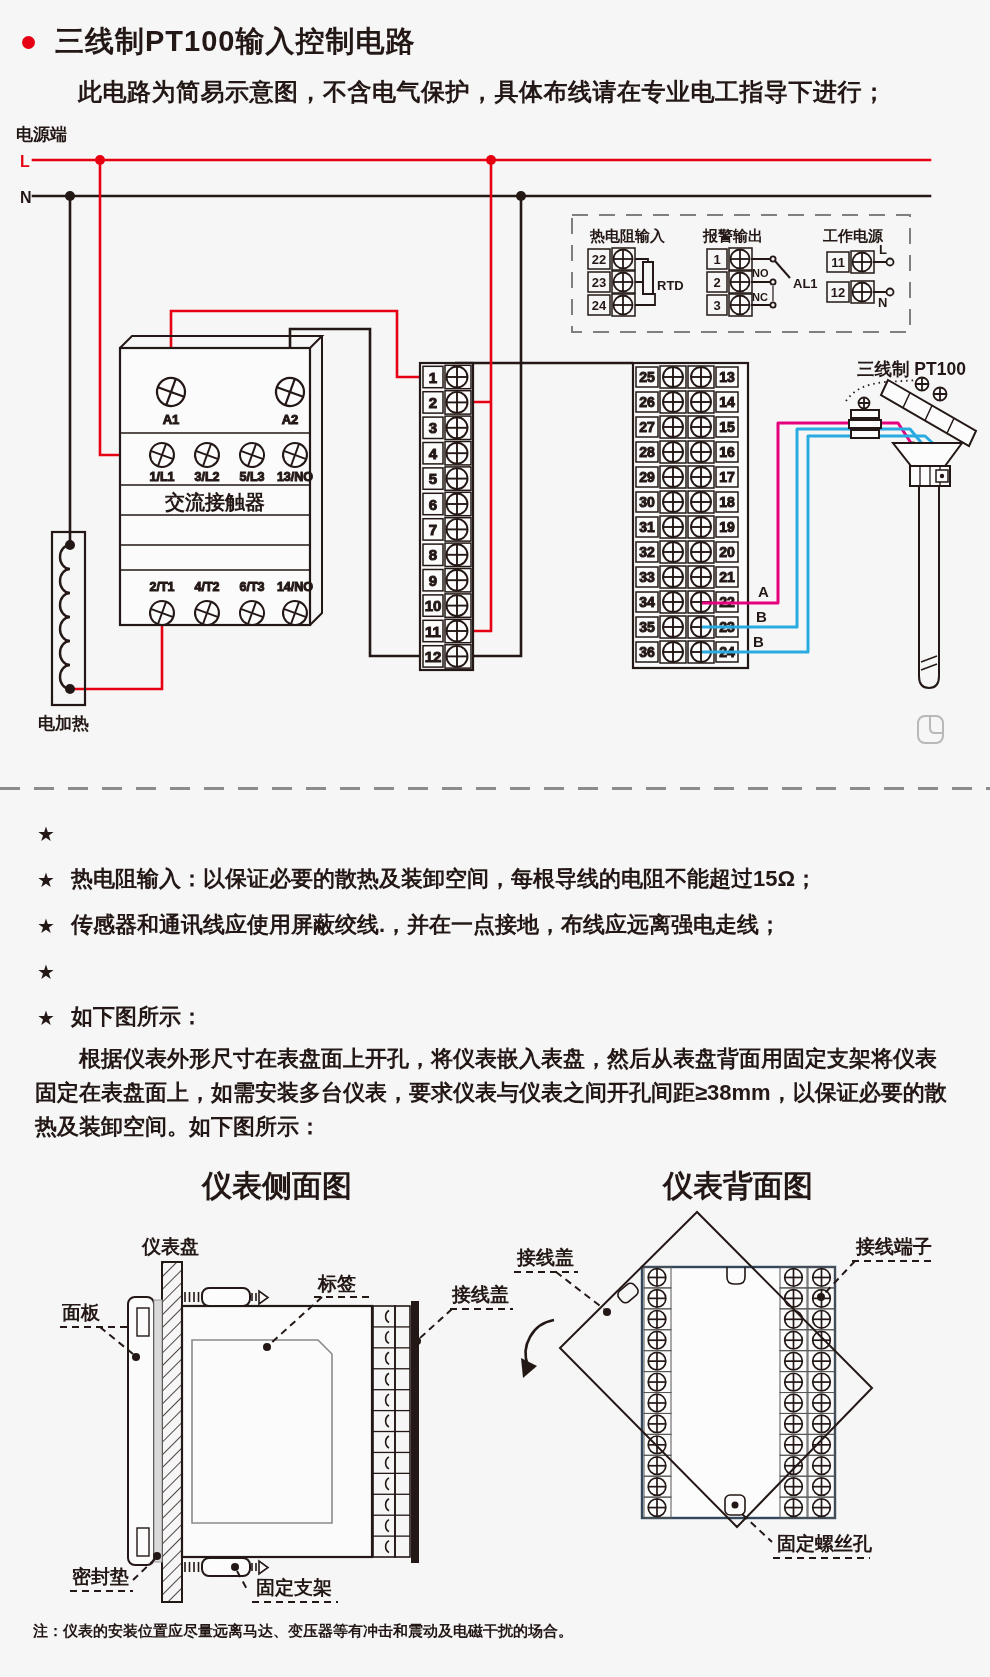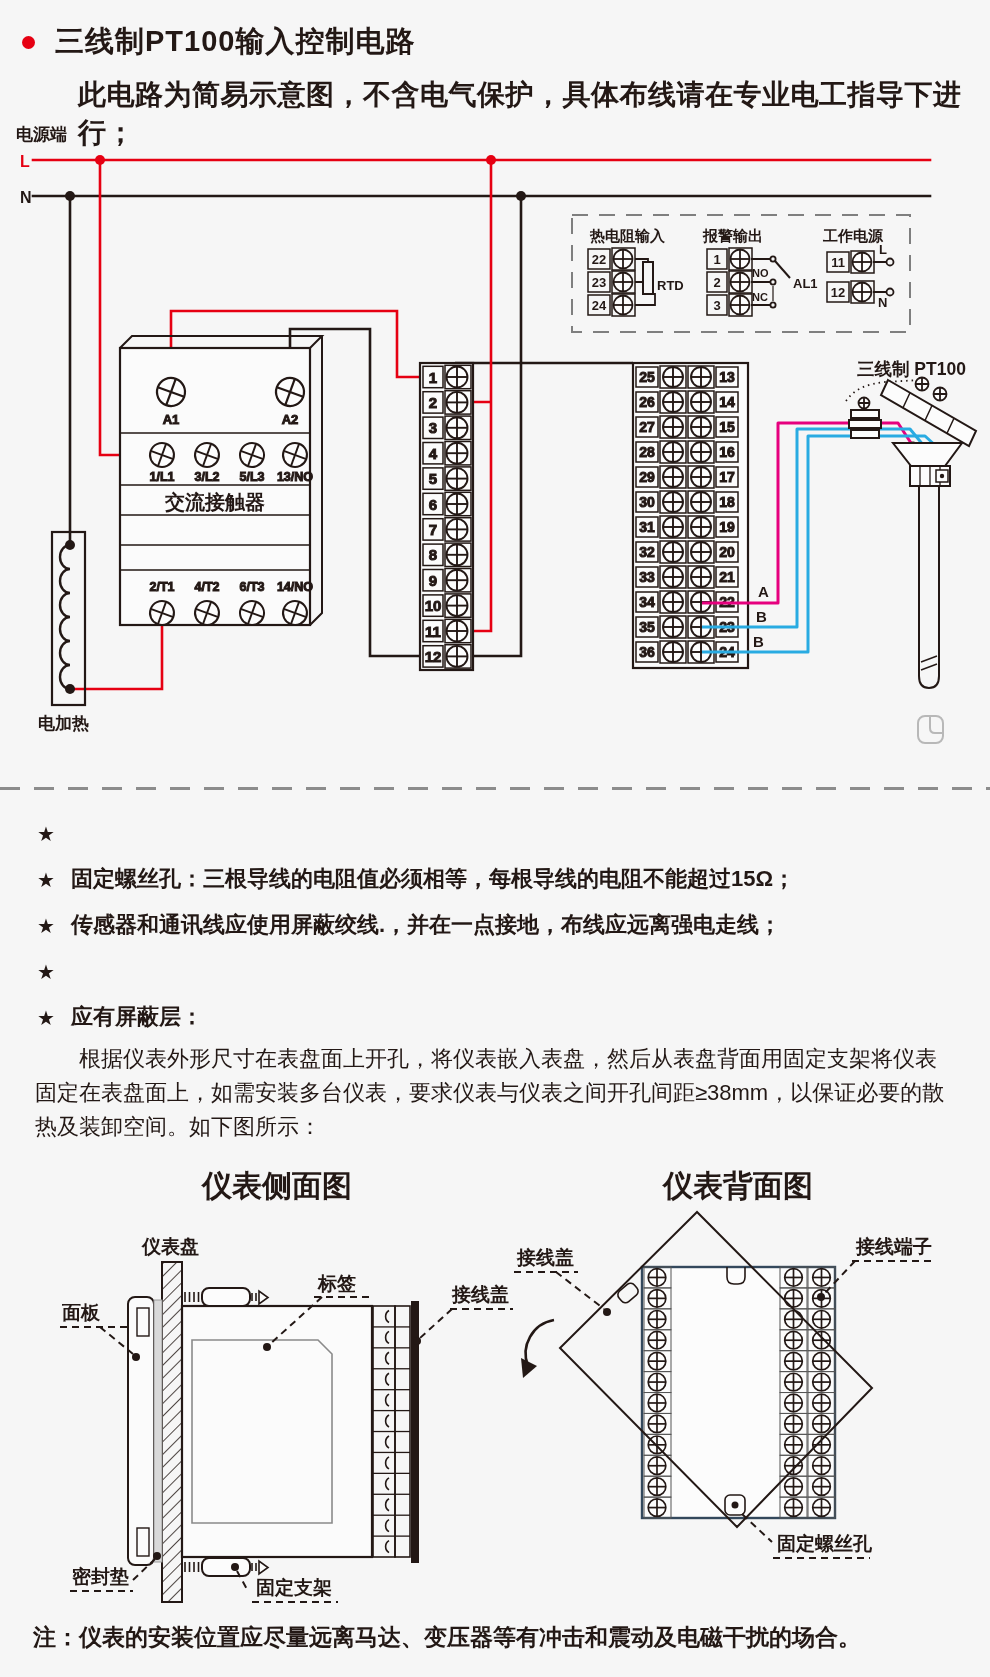"此电路为简易示意图，不含电气保护，具体布线请在专业电工指导下进行；" #page-subtitle { font-size: 28px -> 24px }
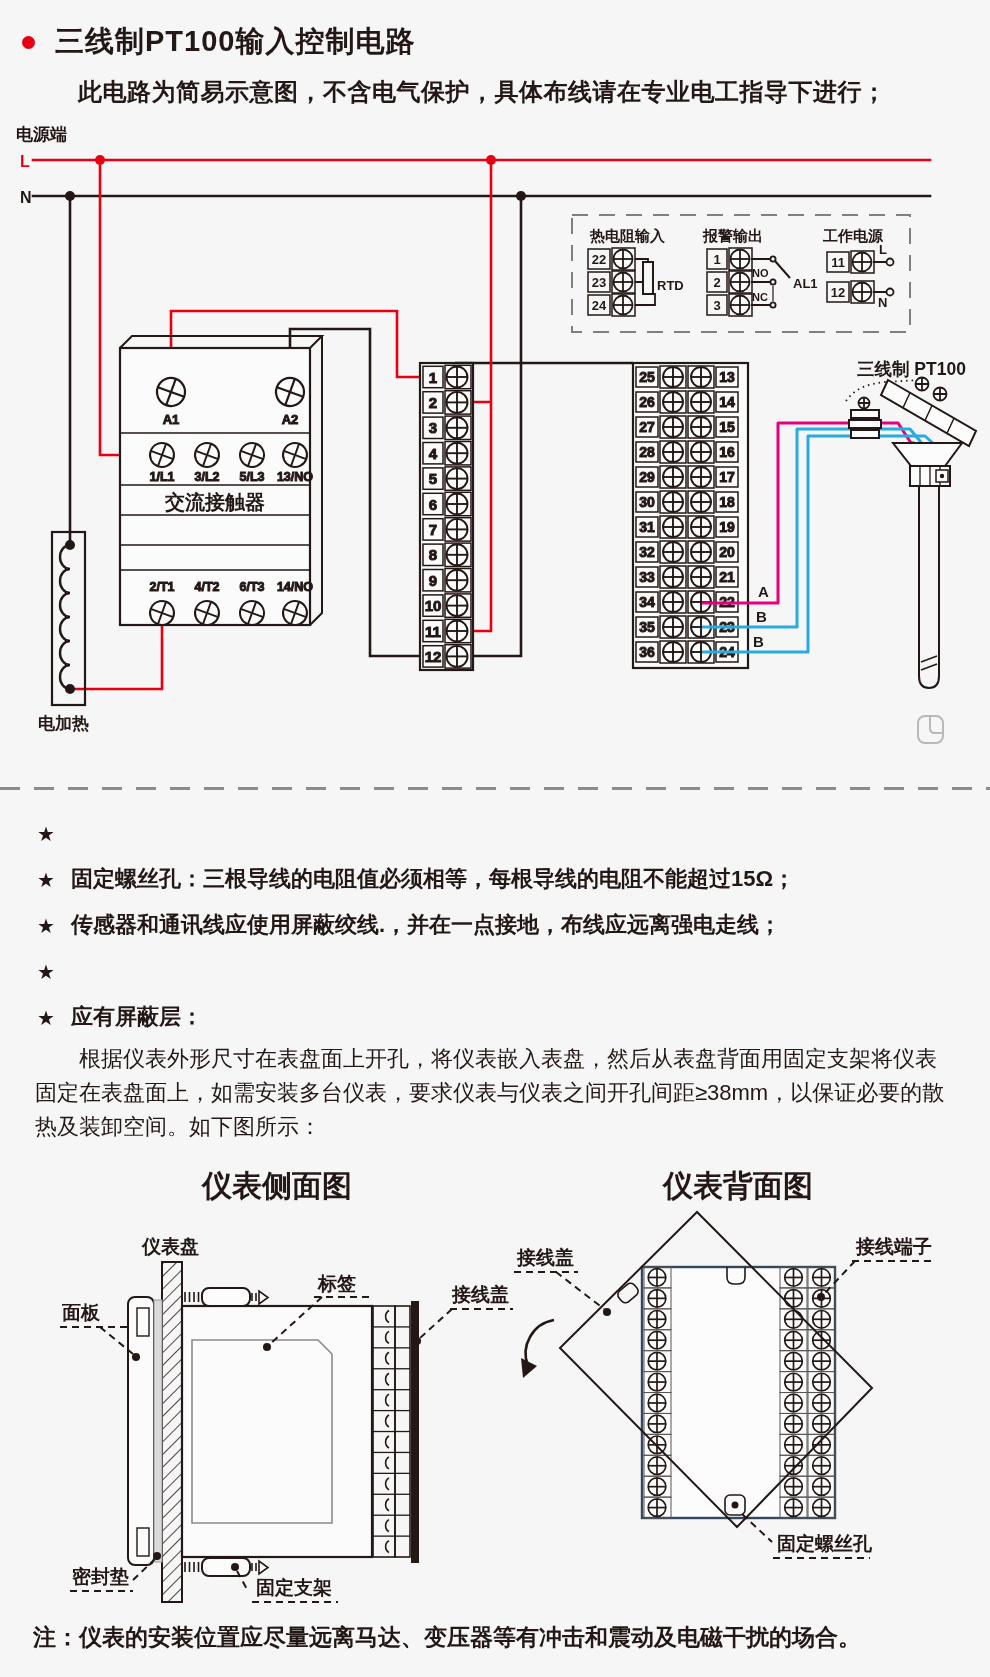"固定螺丝孔：三根导线的电阻值必须相等，每根导线的电阻不能超过15Ω；" span { text: 固定螺丝孔：三根导线的电阻值必须相等 -> 热电阻输入：以保证必要的散热及装卸空间 }
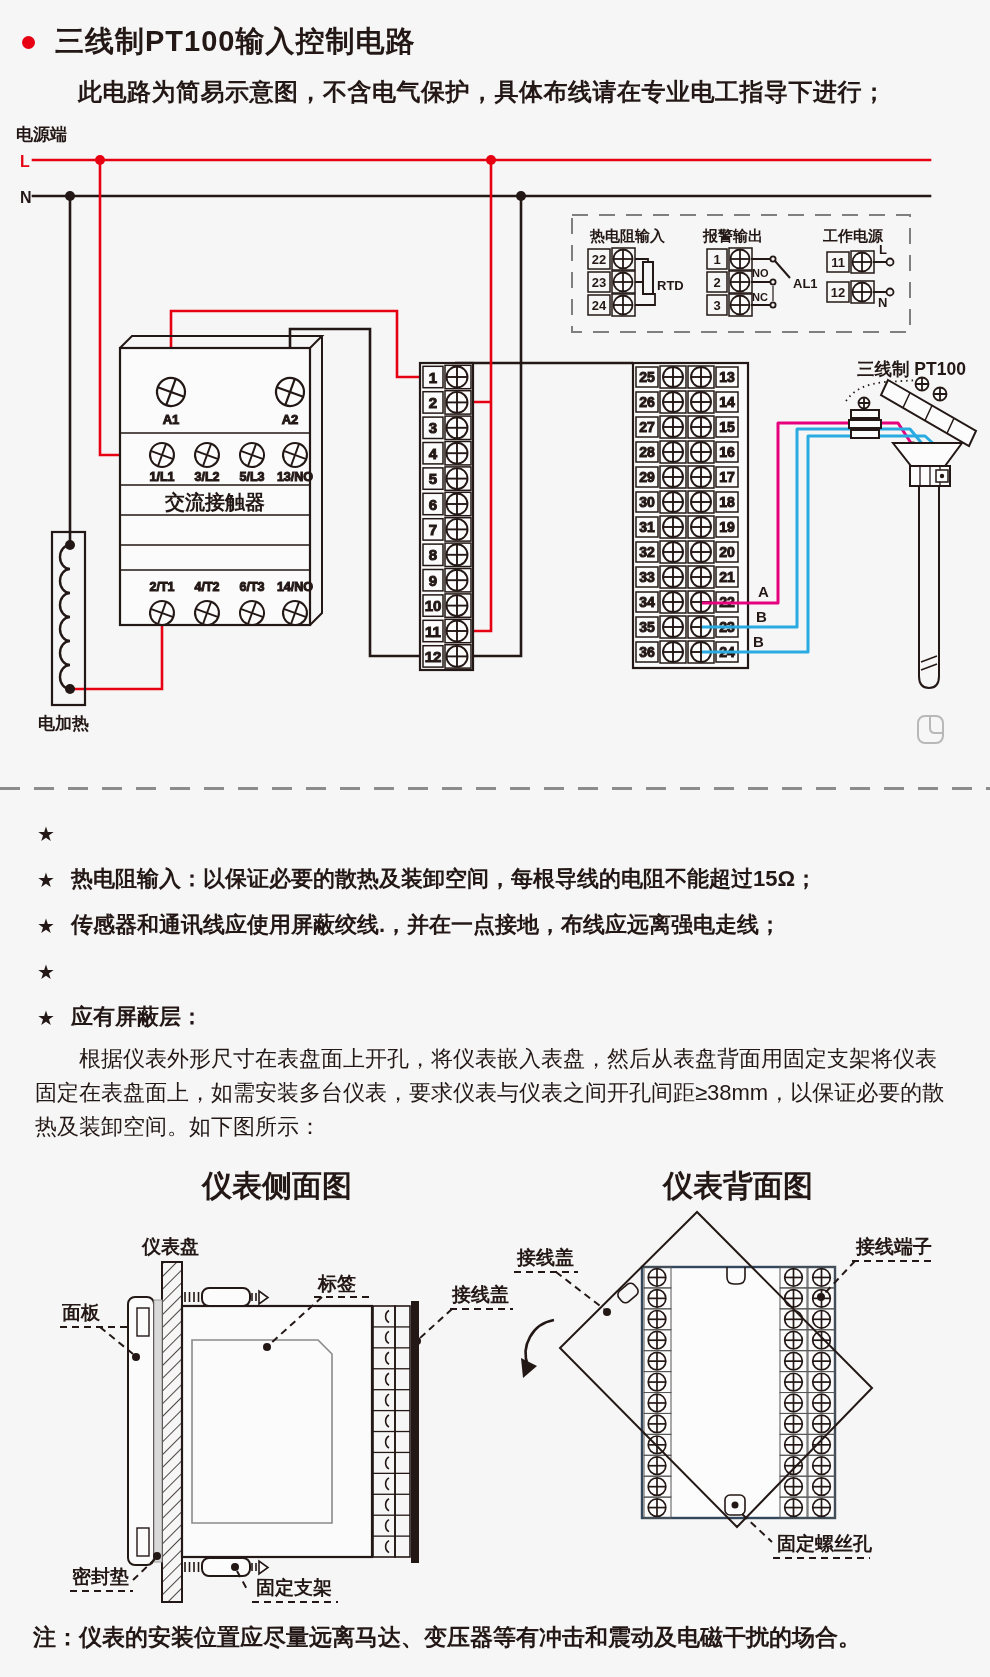"应有屏蔽层：" span { text: 应有屏蔽层 -> 如下图所示 }
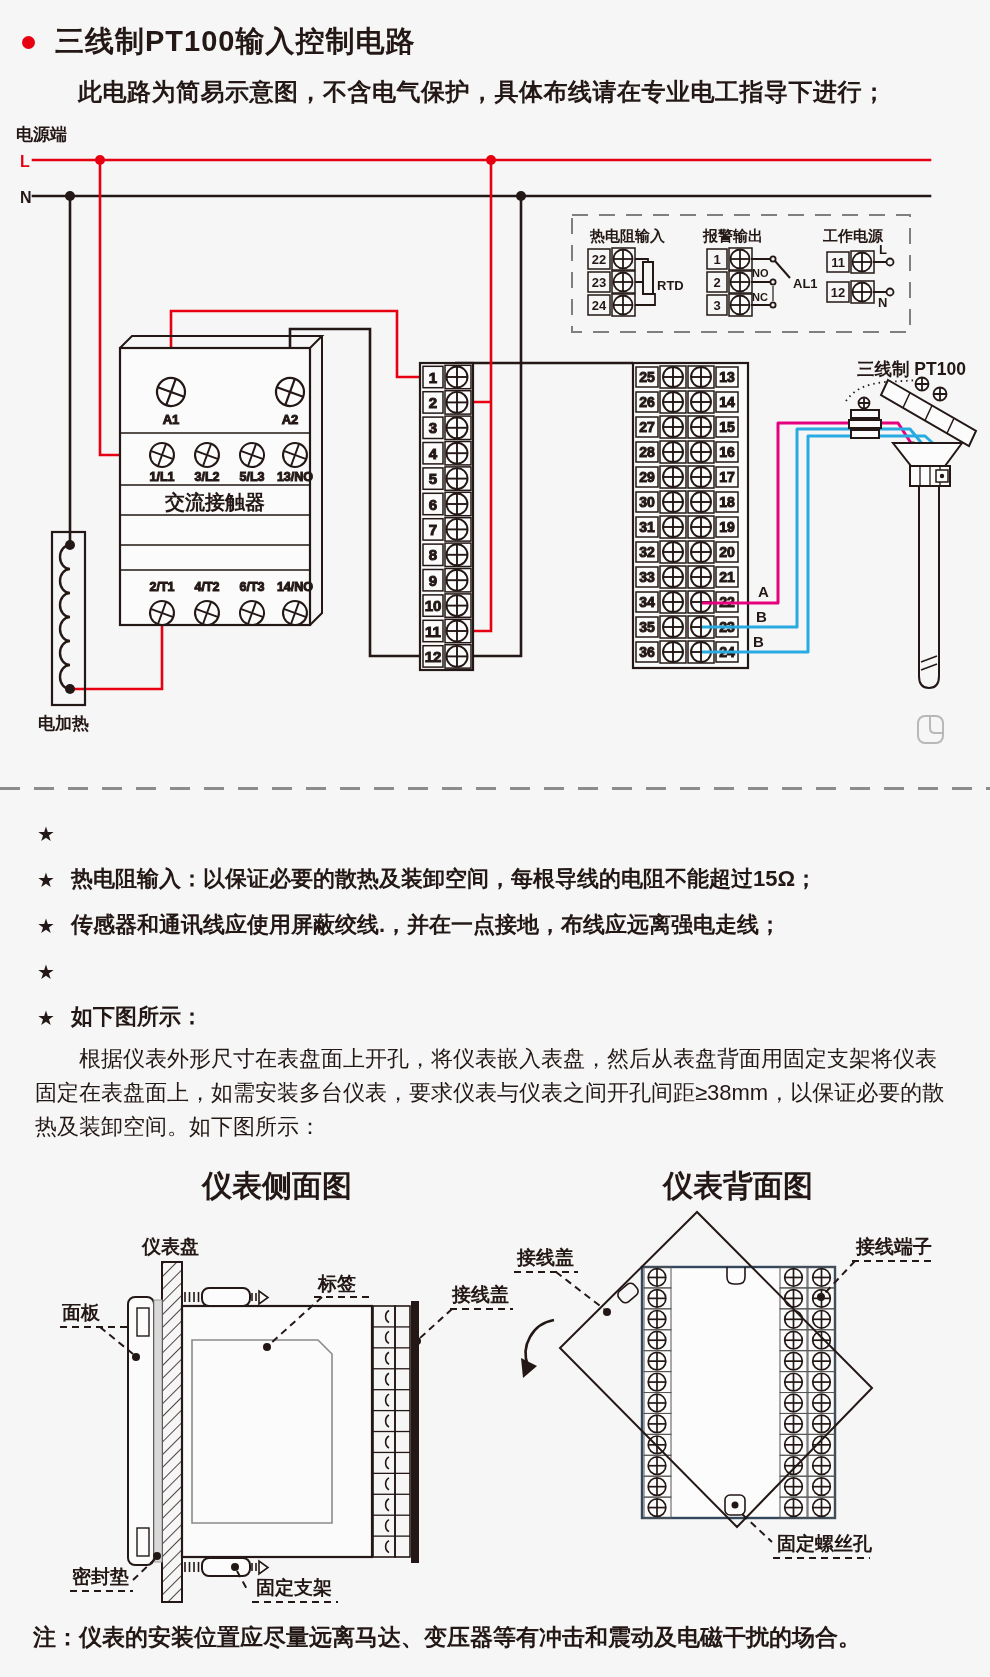"根据仪表外形尺寸在表盘面上开孔，将仪表嵌入表盘，然后从表盘背面用固定支架将仪表固" #install-paragraph { font-weight: 400 -> 700 }
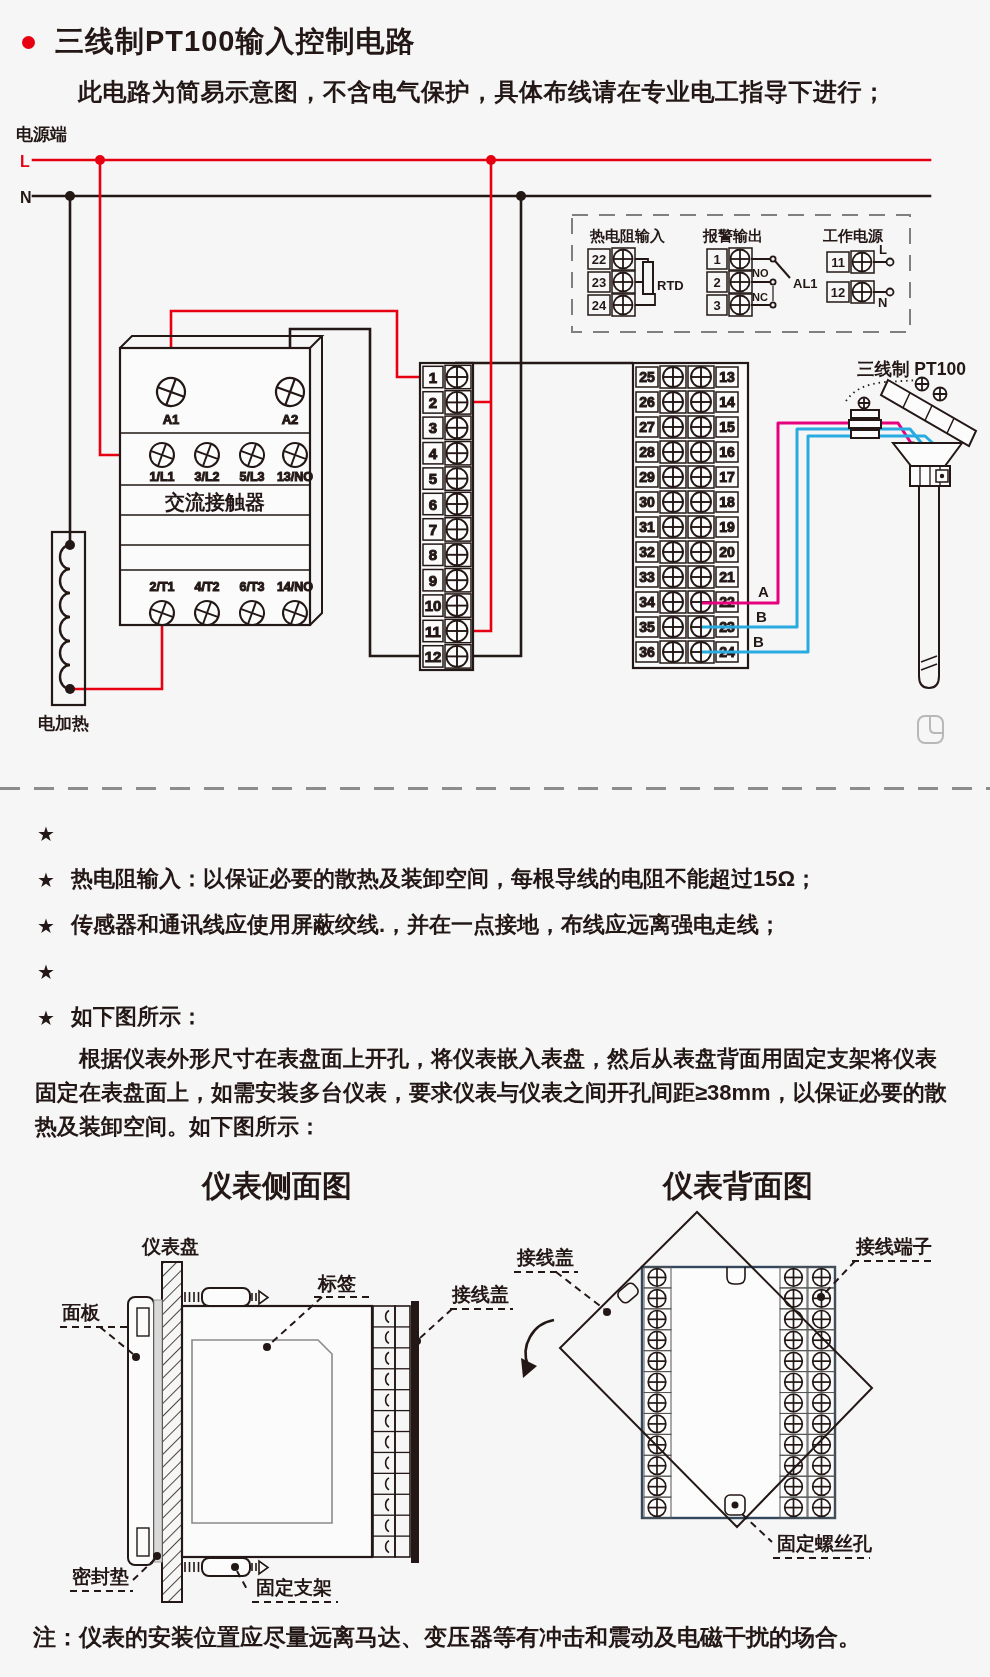"注：仪表的安装位置应尽量远离马达、变压器等有冲击和震动及电磁干扰的场合。" #footer-note { font-size: 23px -> 15px }
